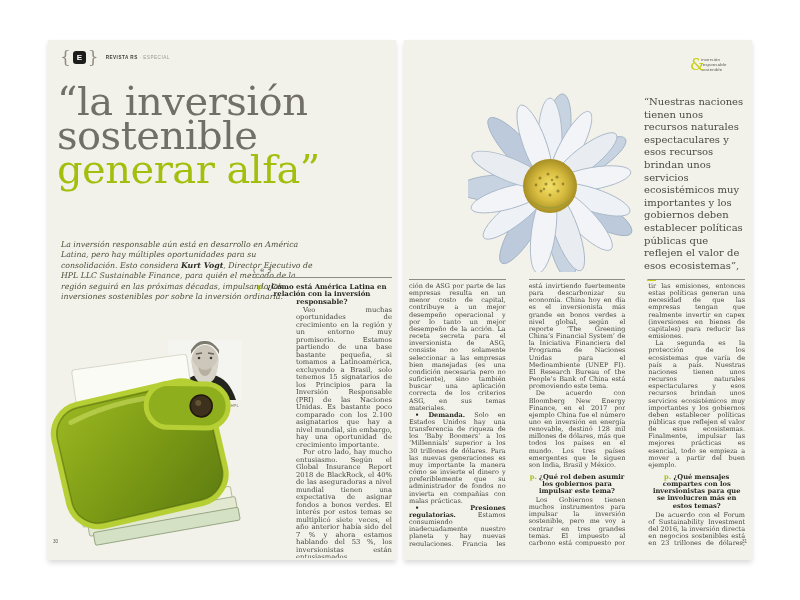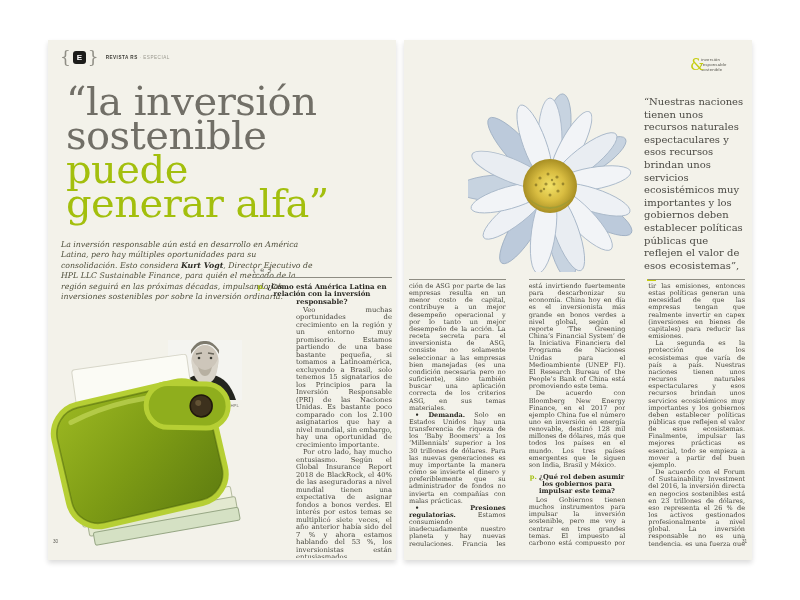"“la inversión" .headline { left: 18px -> 9px }
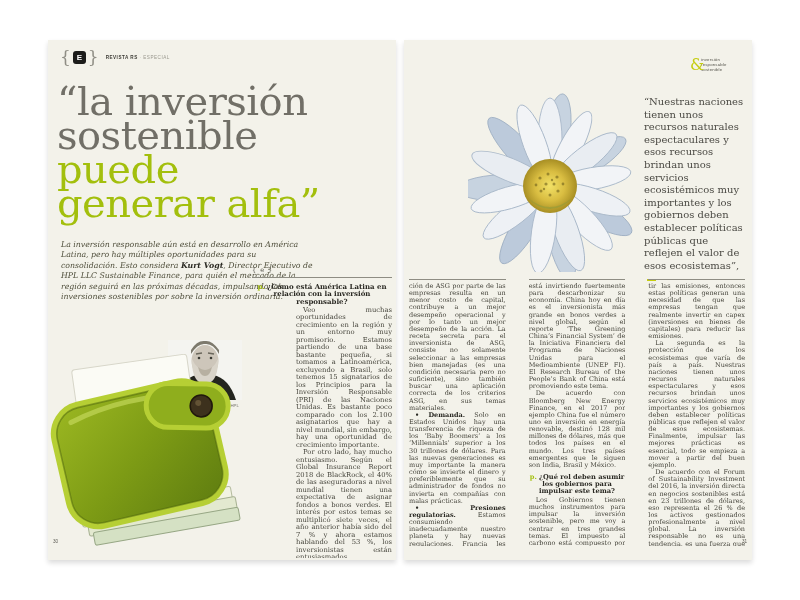"puede" div.hl-green { html: <div>puede</div> -> none }
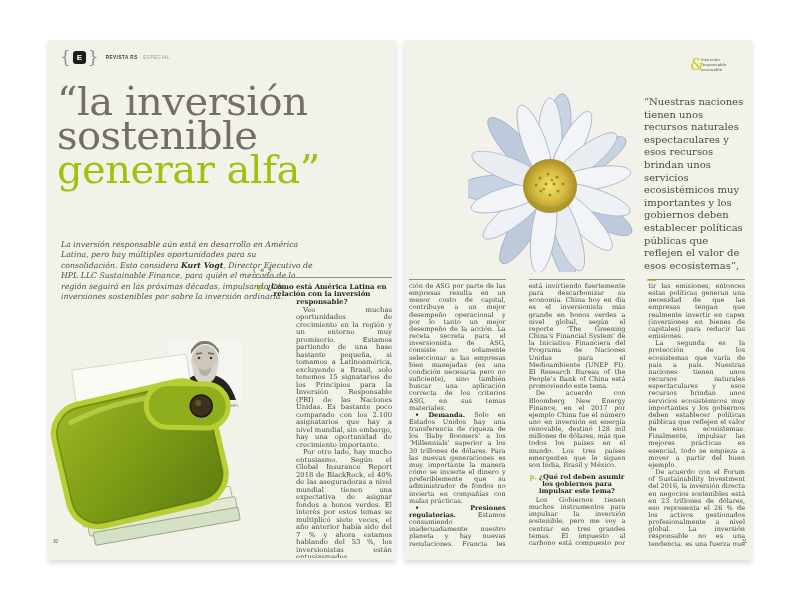"p. ¿Qué mensajes compartes con" p.q { html: none -> <p><span>p. </span>¿Qué mensajes compartes con los inversionistas para que se involucren más en estos temas?</p> }
